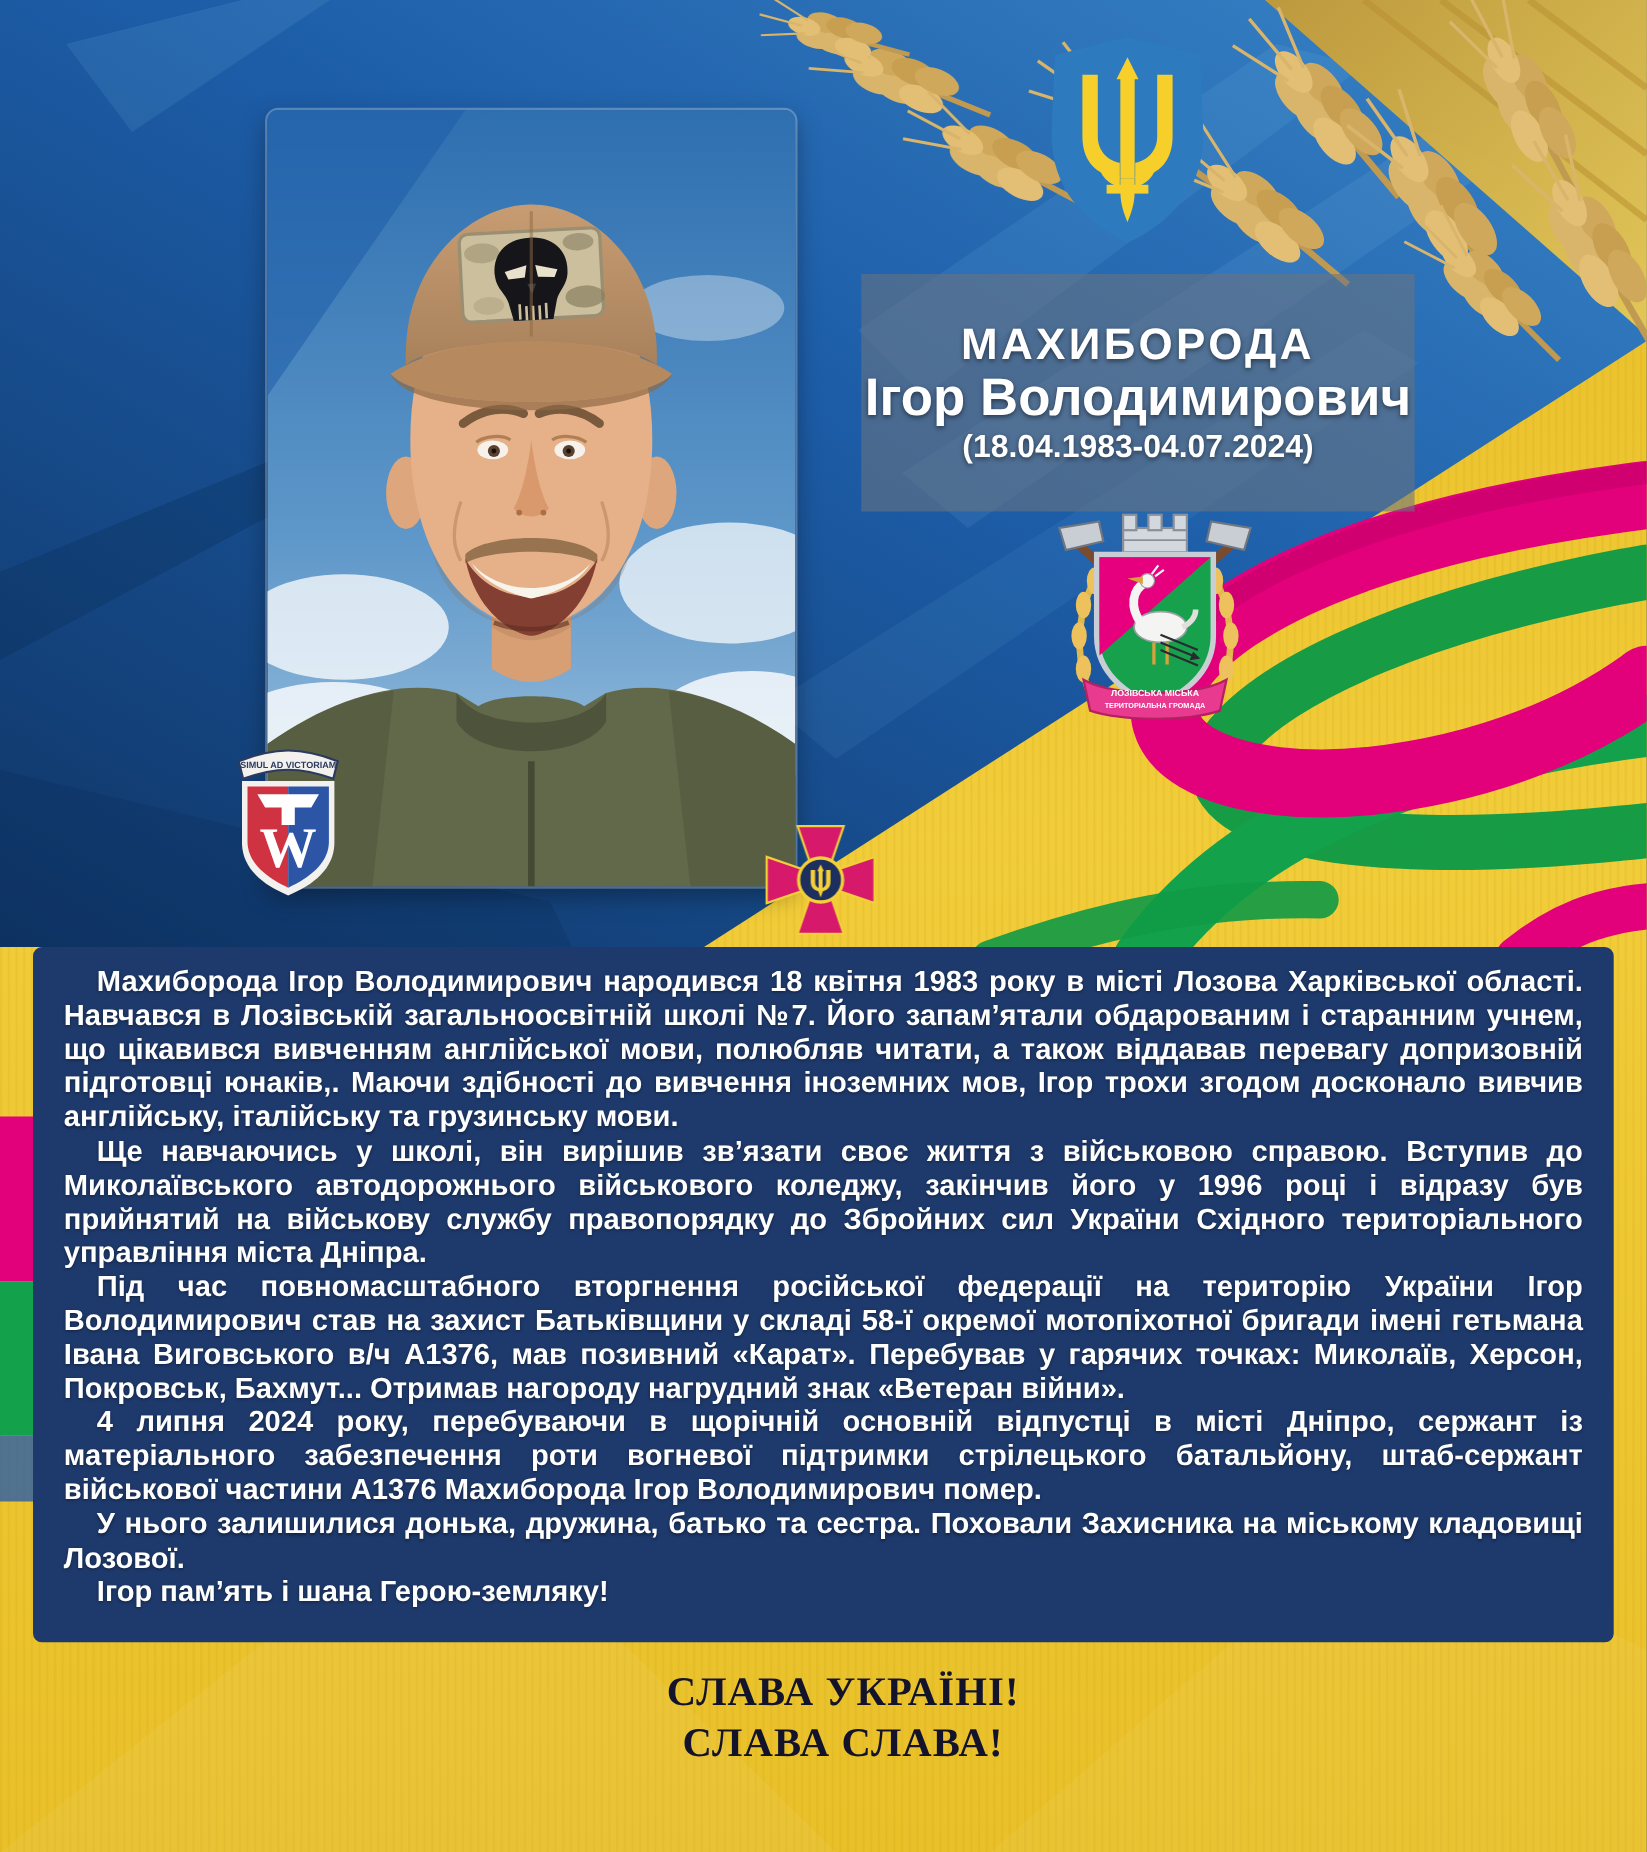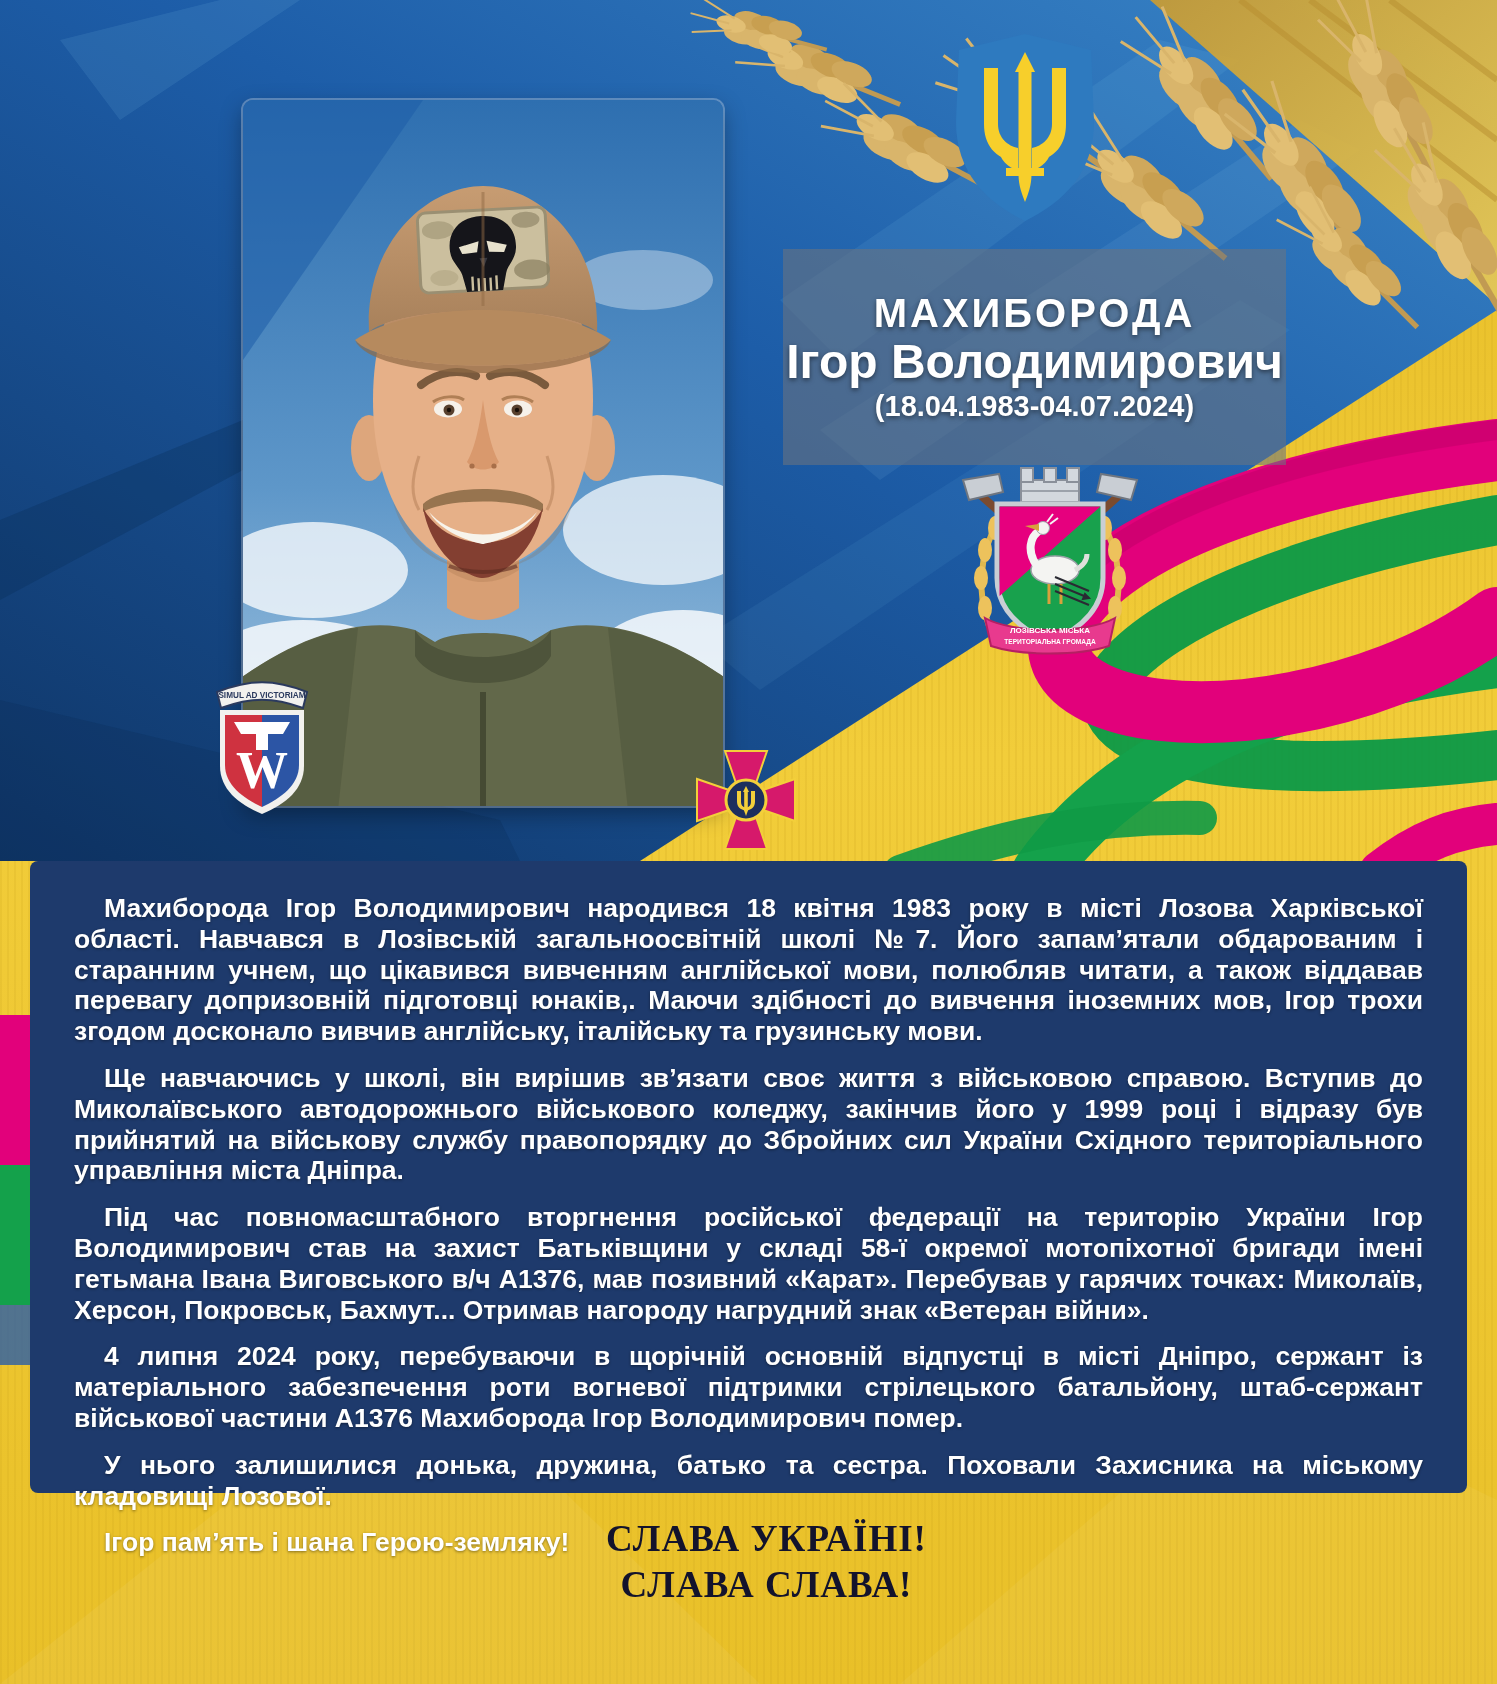"Махиборода Ігор Володимирович народився" .panel p { margin: 16px -> 0 }
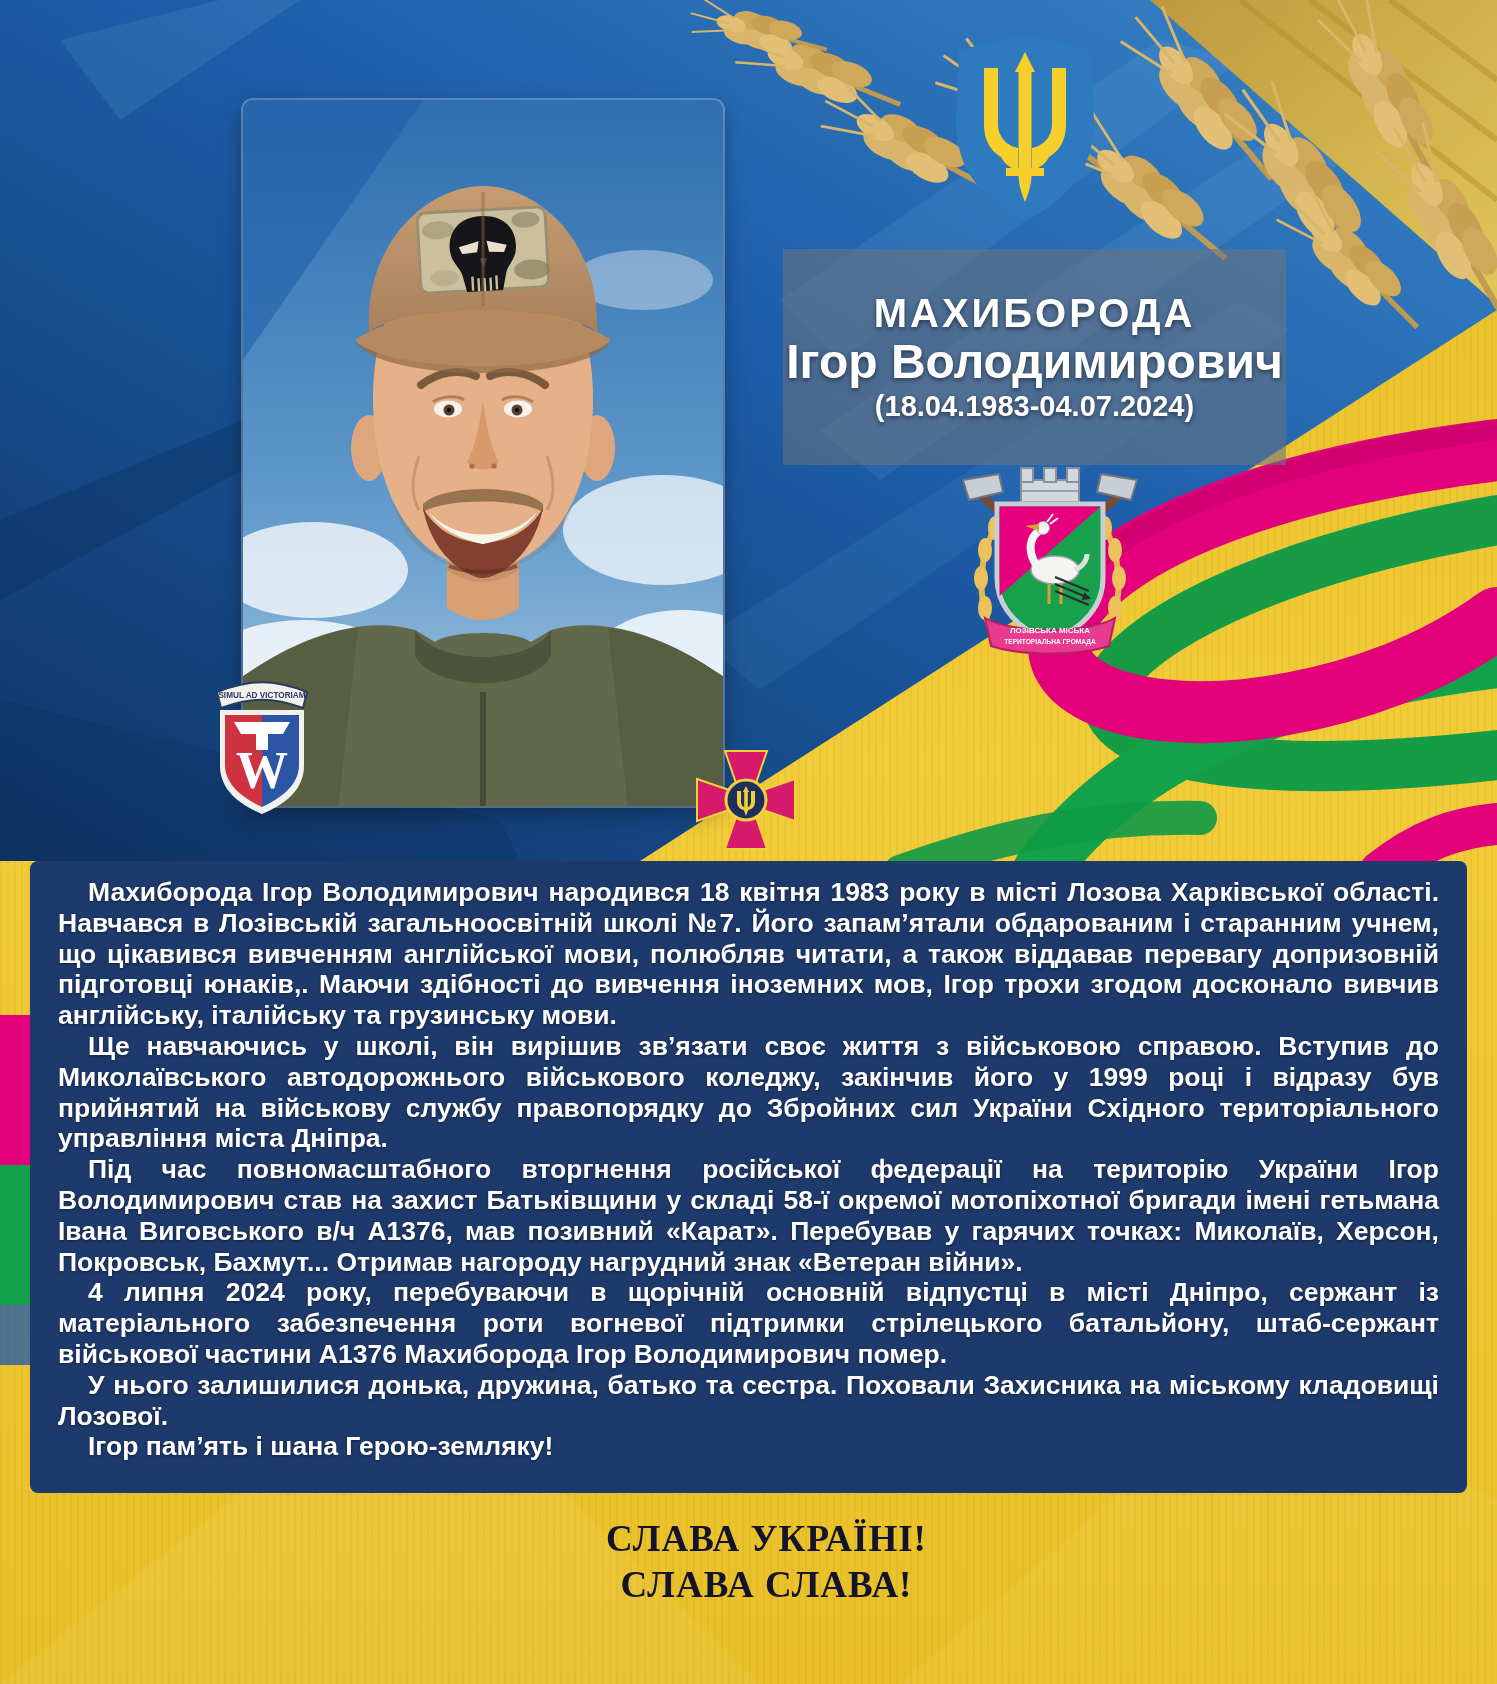"Ще навчаючись у школі, він" p { text: 1999 -> 1996 }
